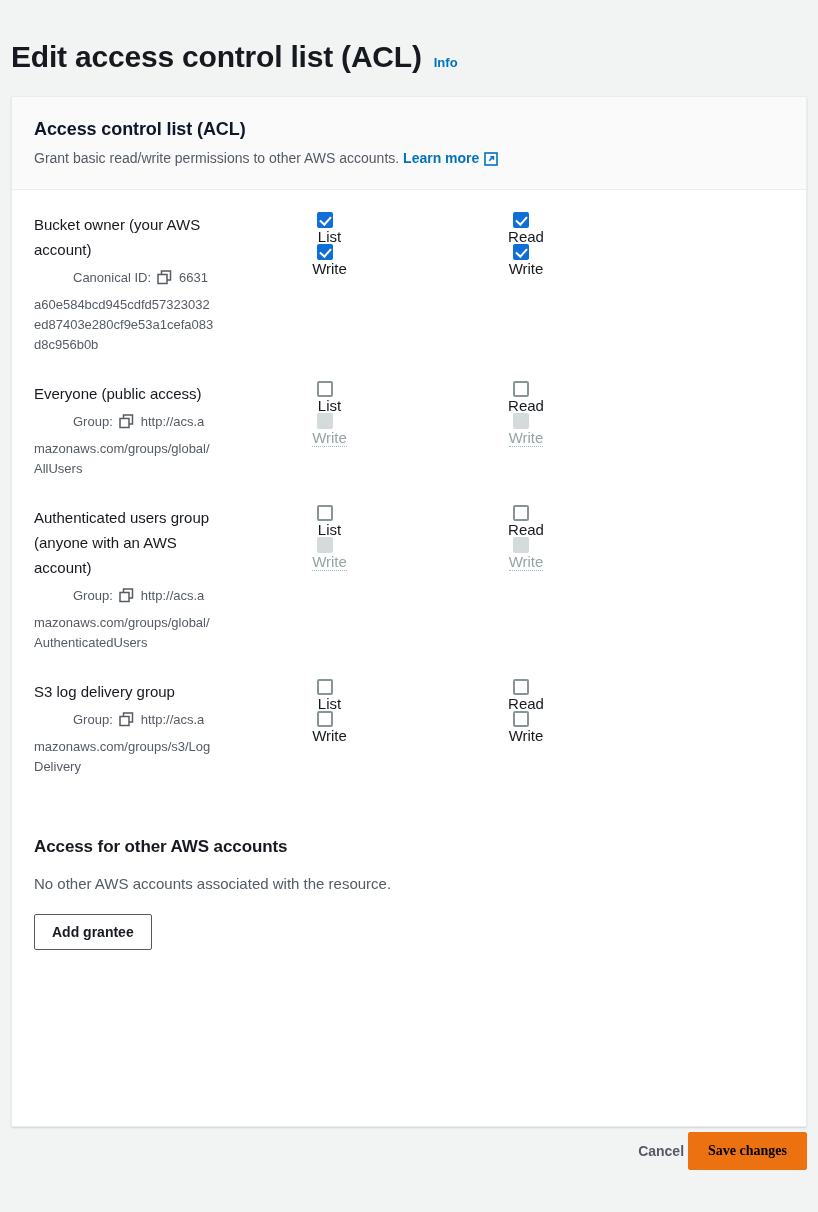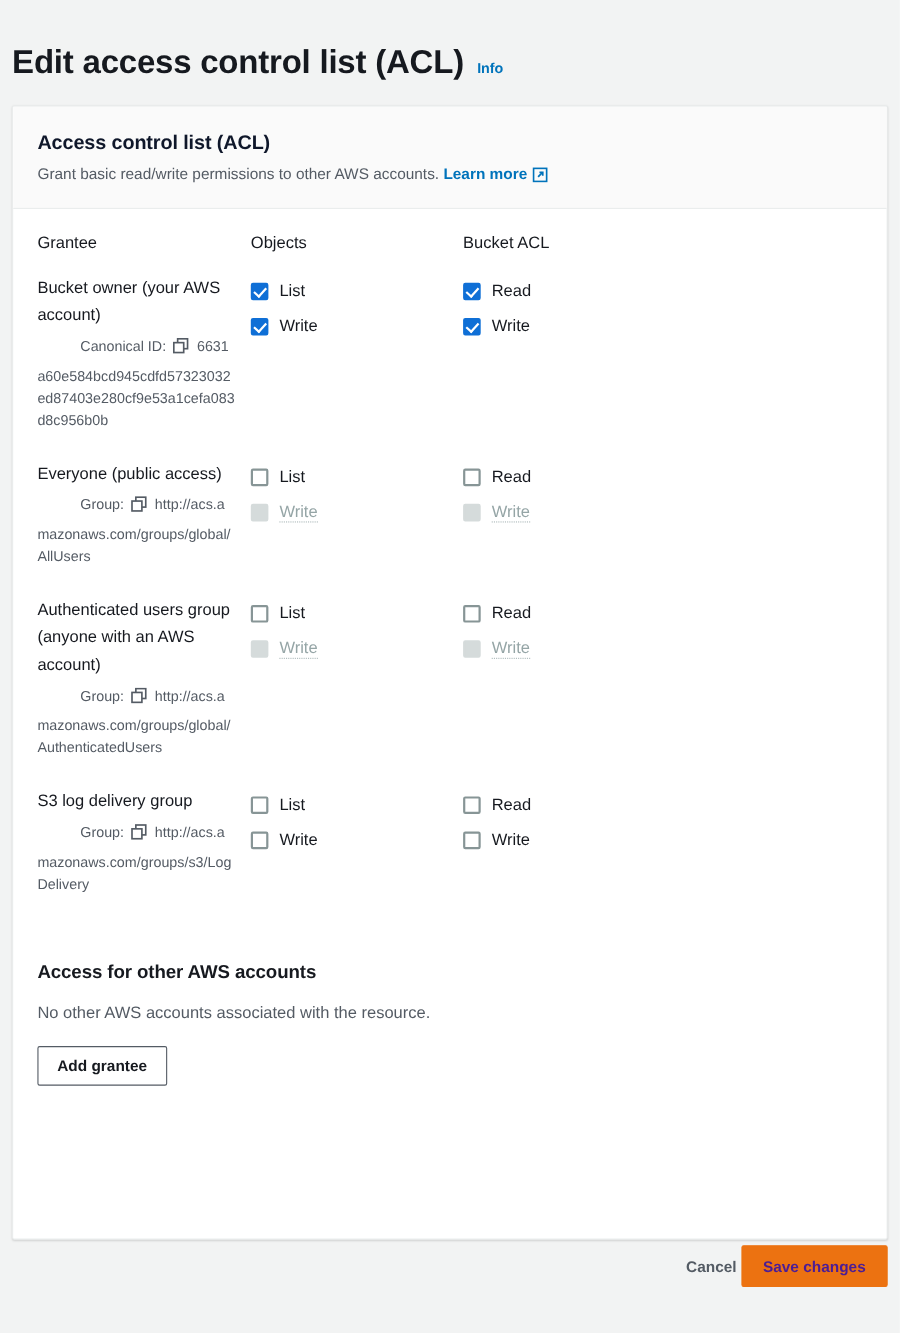"Grantee" div.acl-row { html: <div> <div>Grantee</div> <div>Objects</div> <div>Bucket ACL</div> </div> -> none }
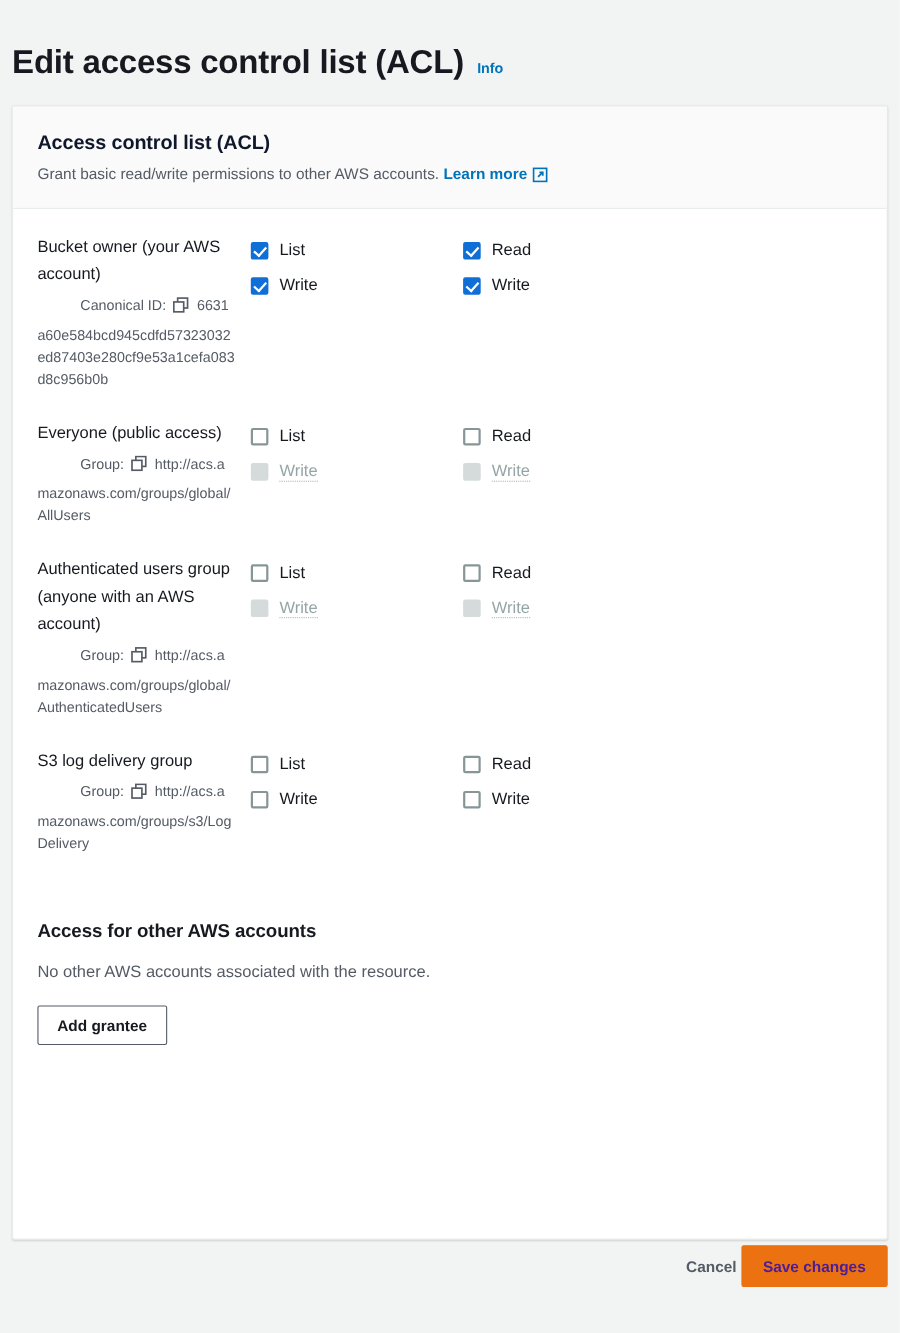"List" .cb-line { flex-direction: none -> column }
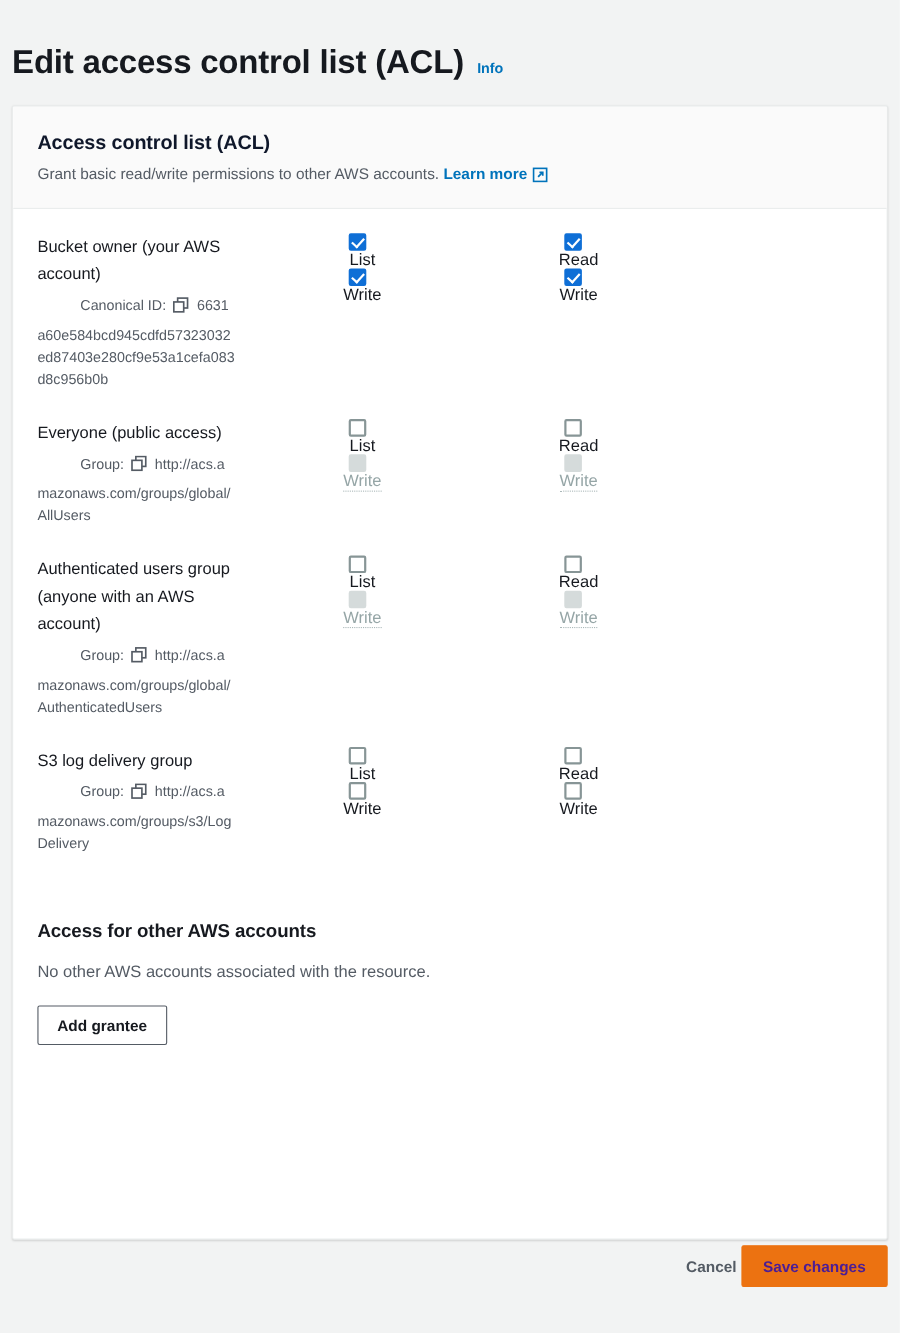"Save changes" .btn-primary { color: #4c1d95 -> #000000; font-family: Liberation Sans, sans-serif -> Liberation Serif, serif }
